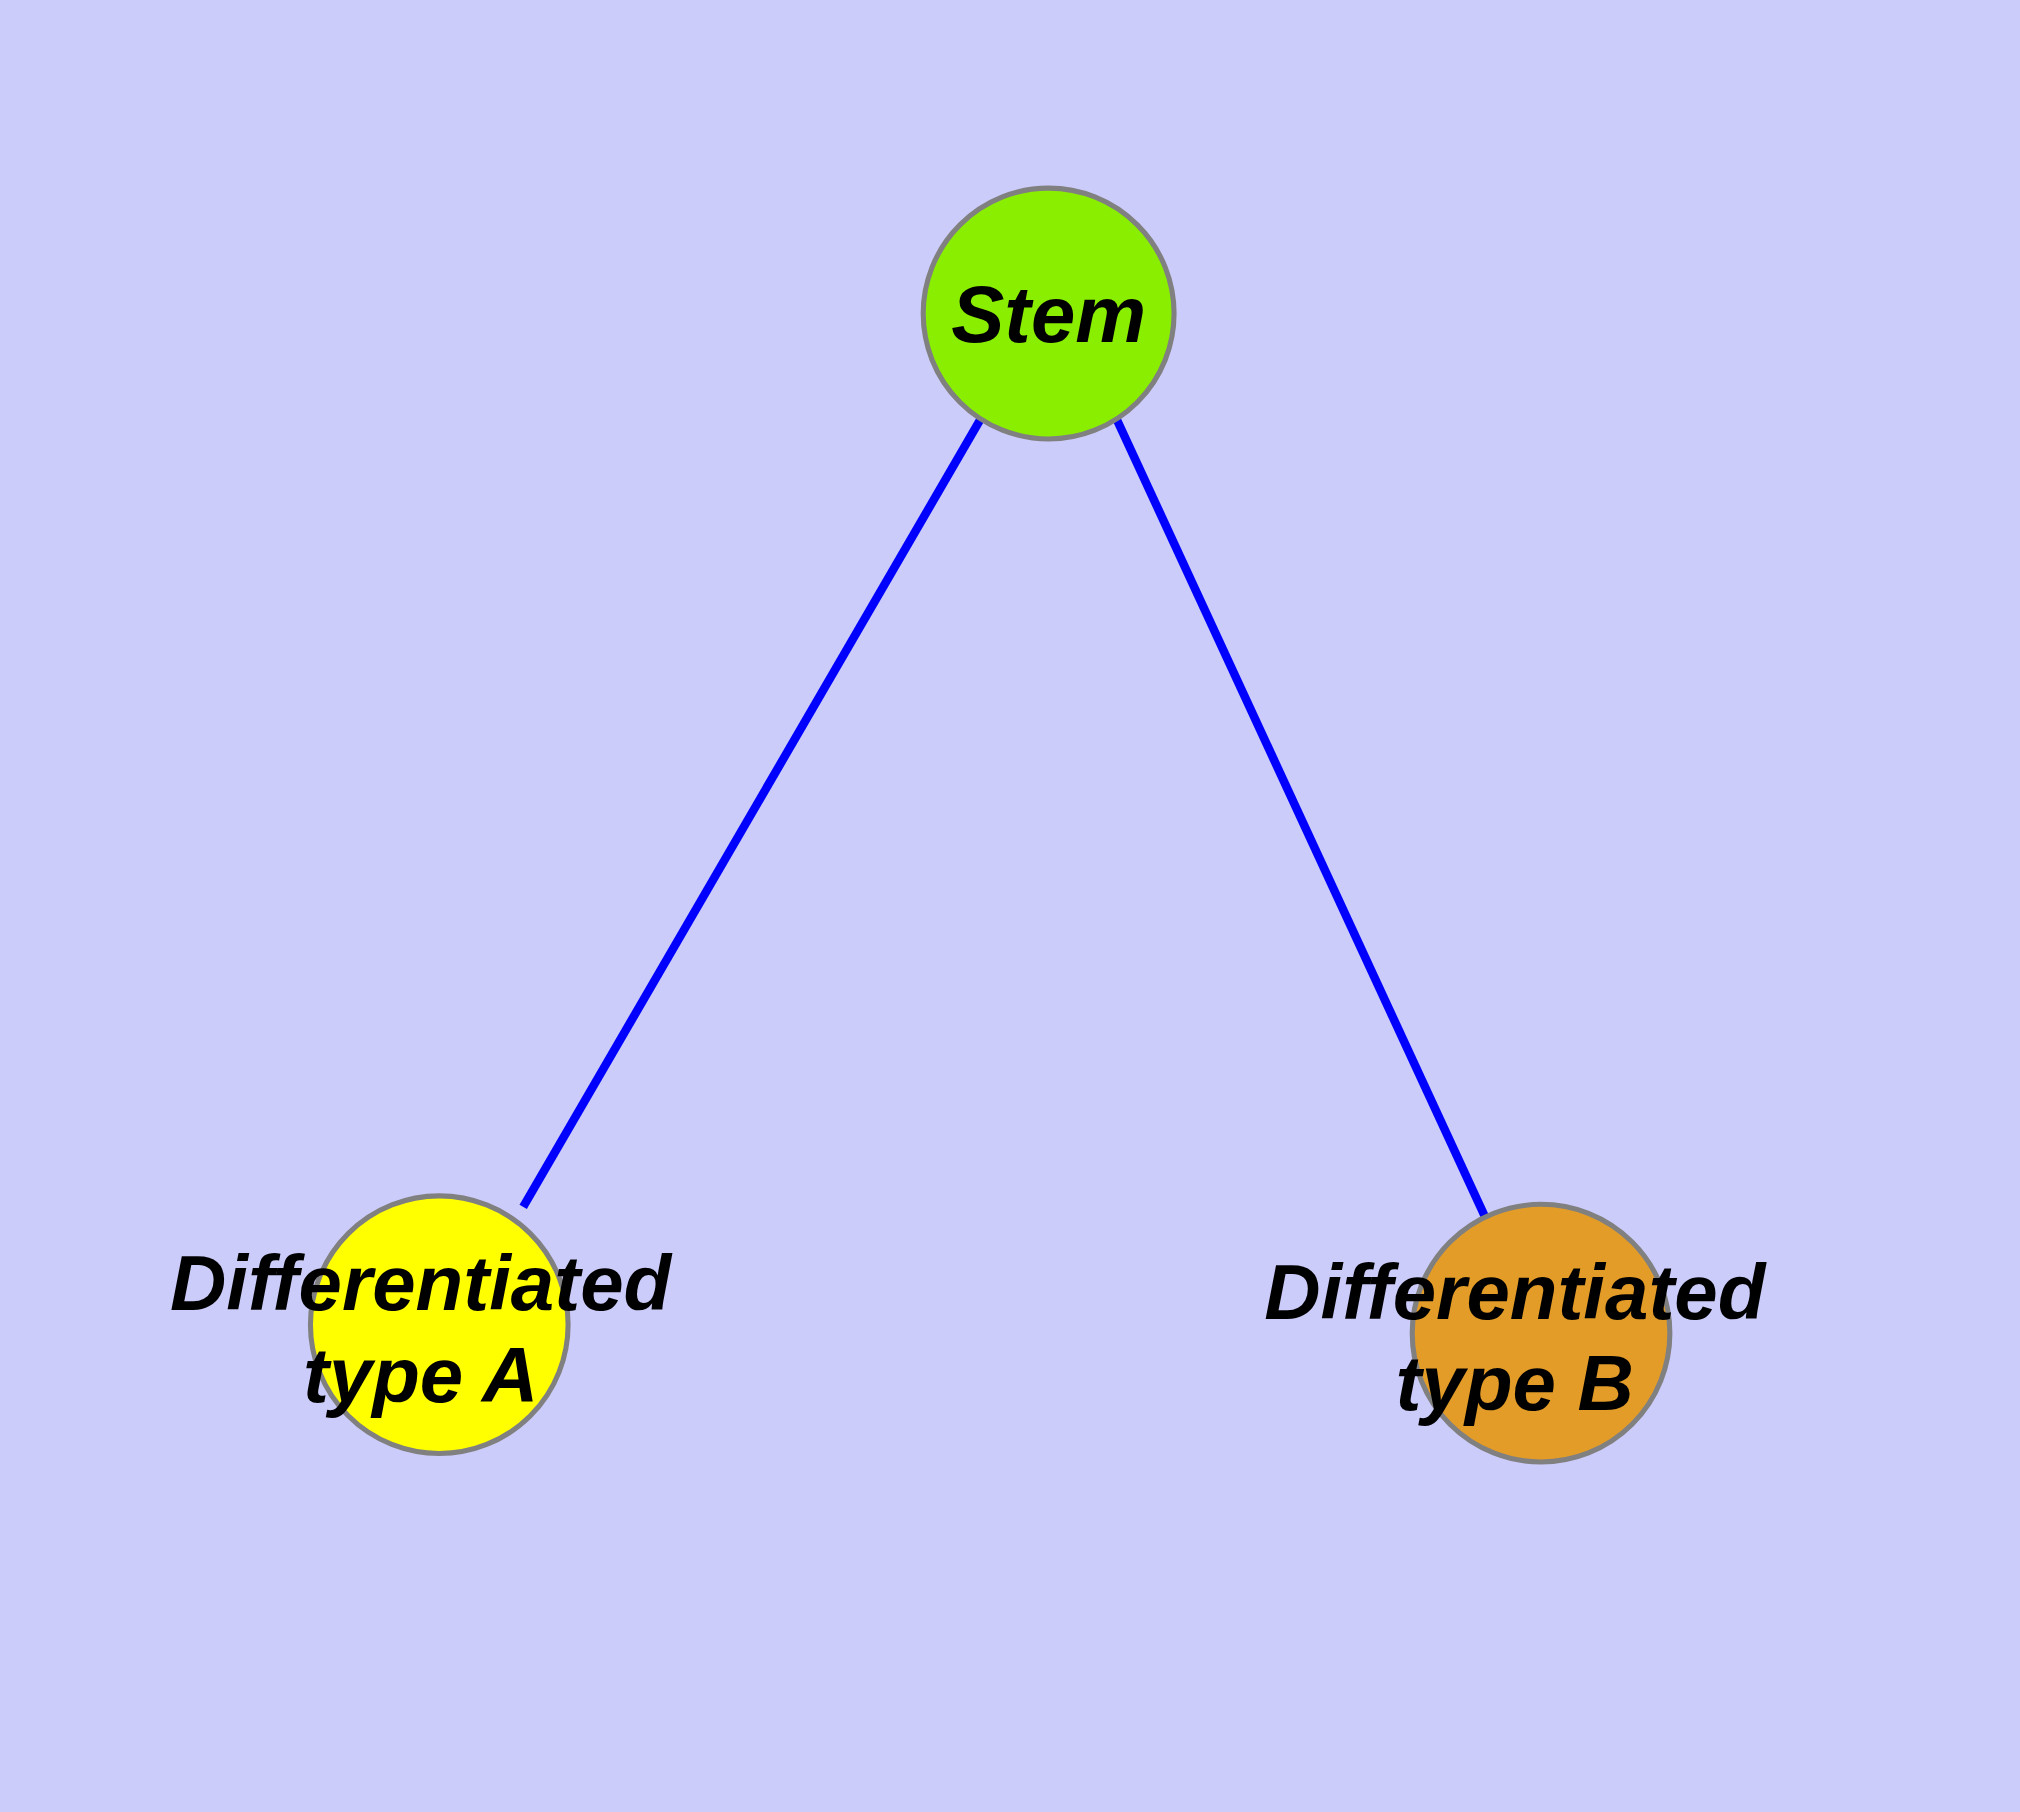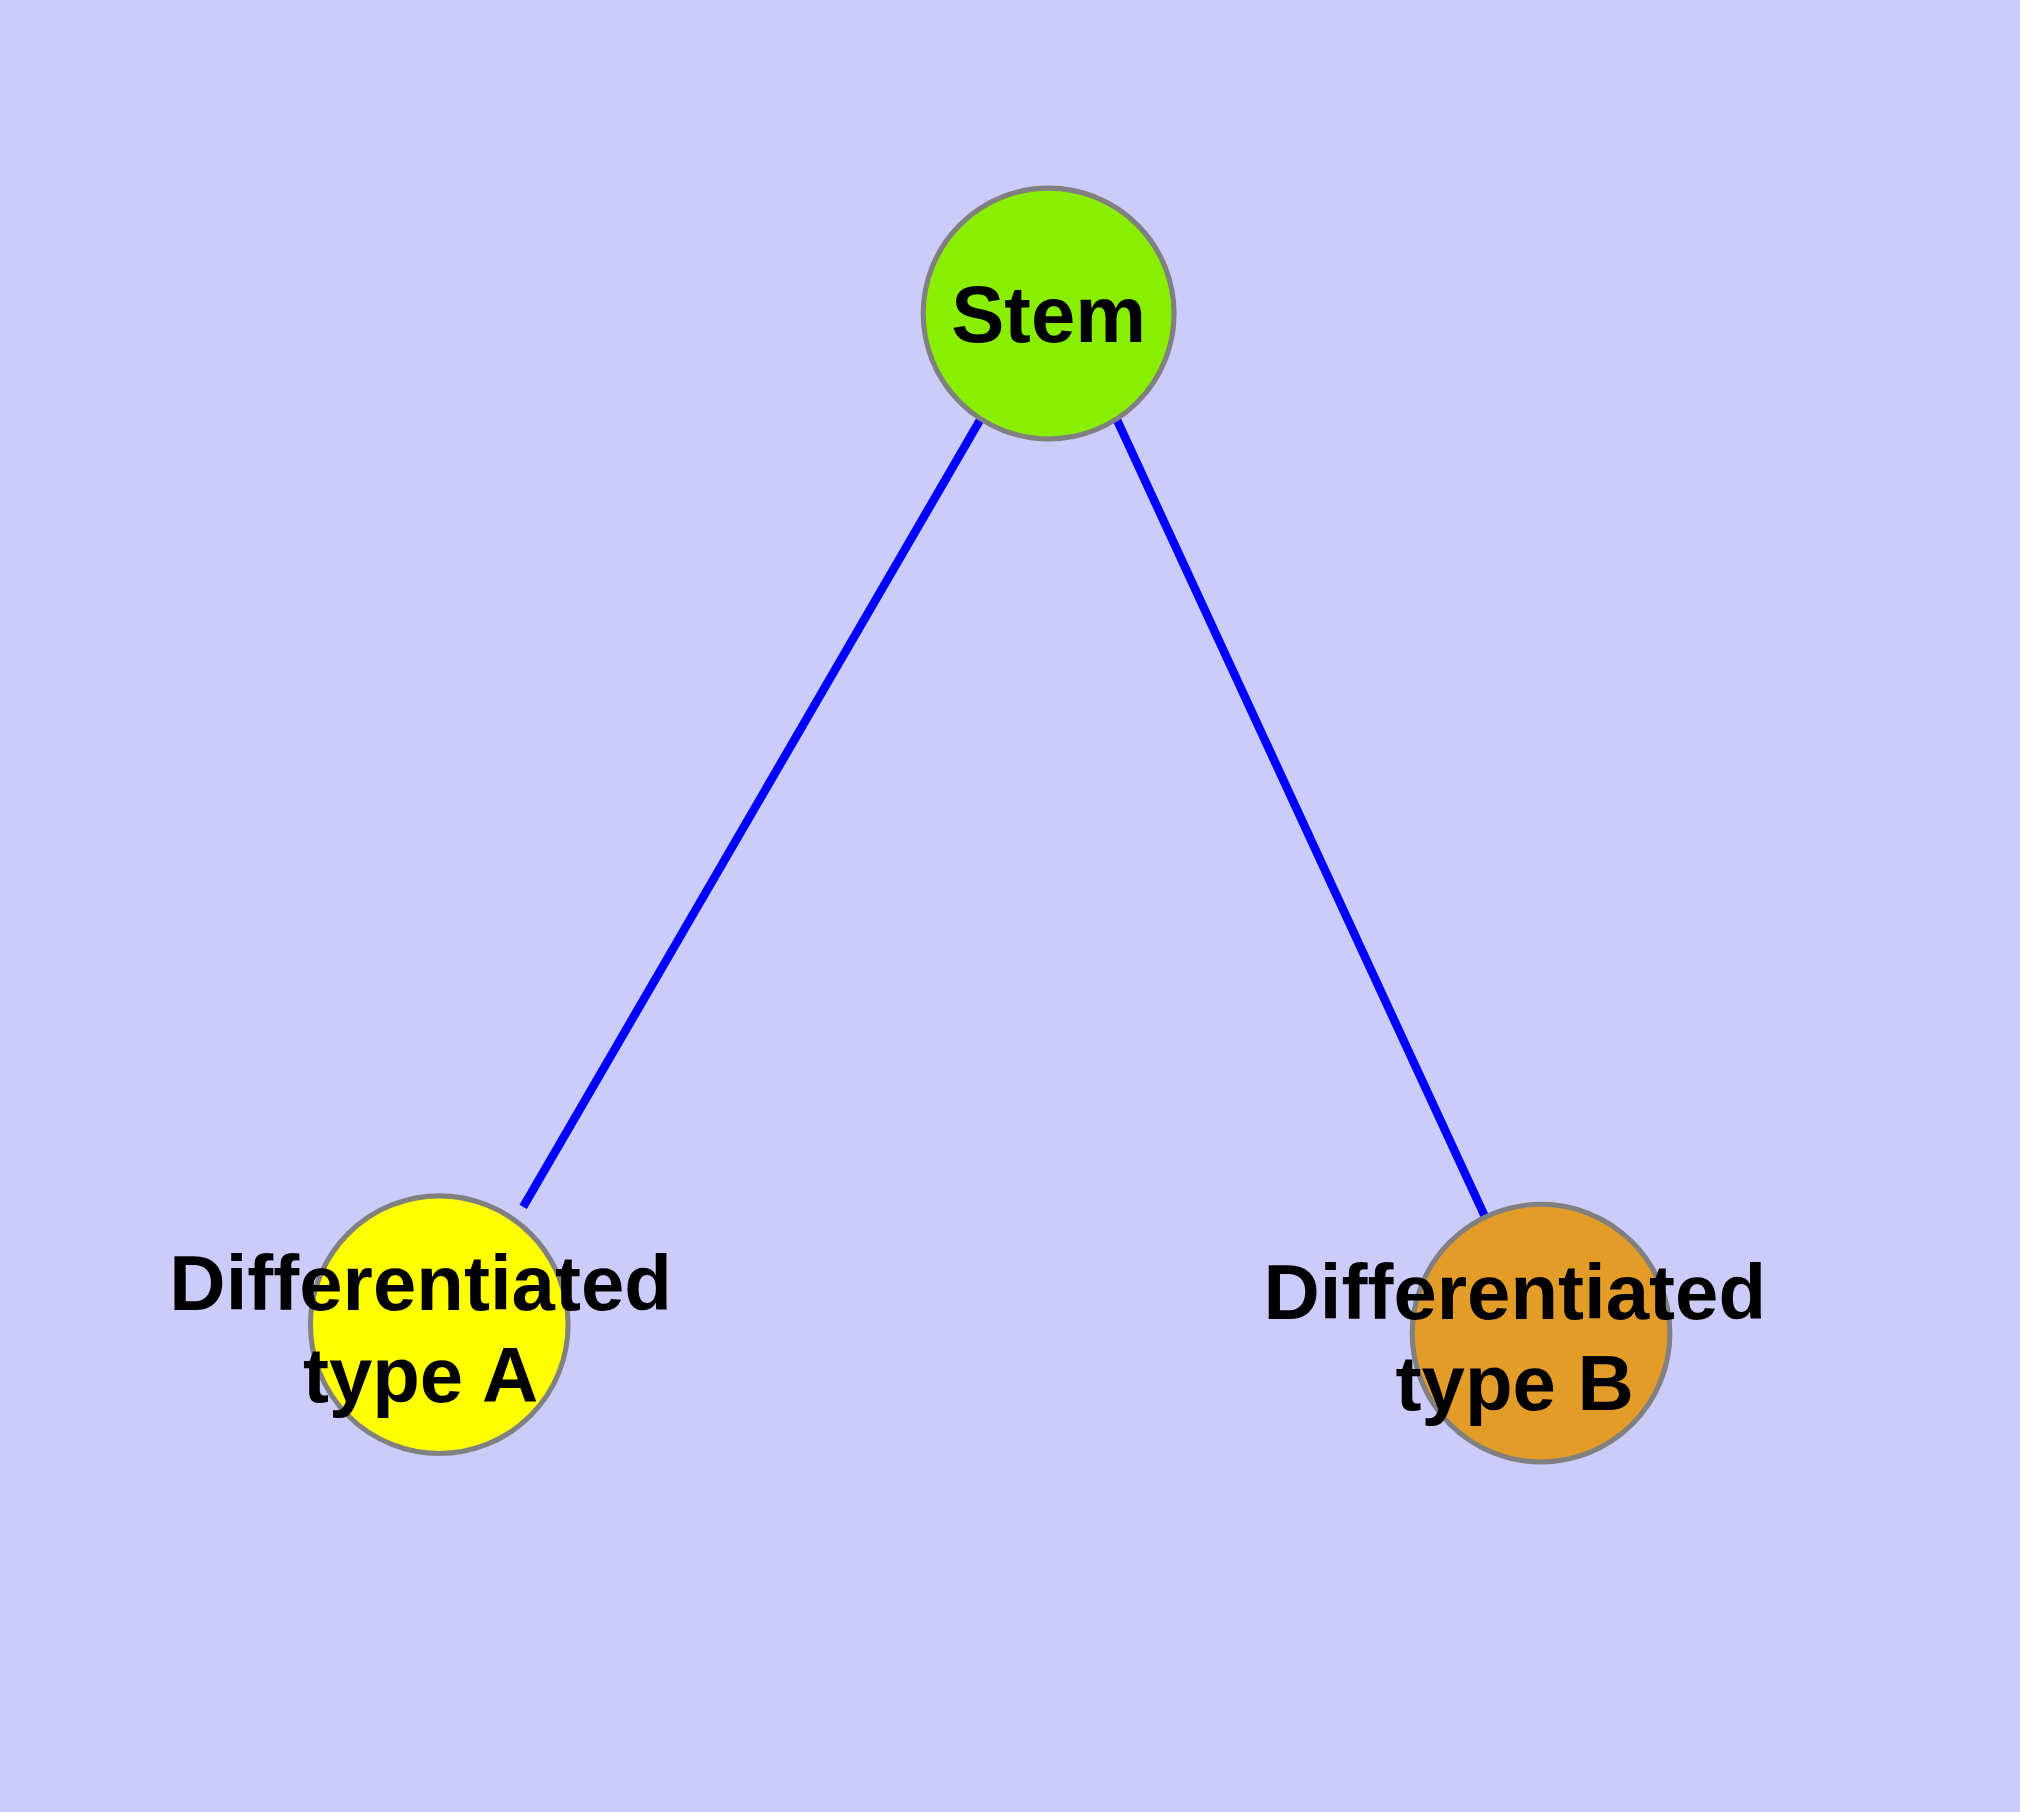"Stem" div { font-style: none -> italic }
